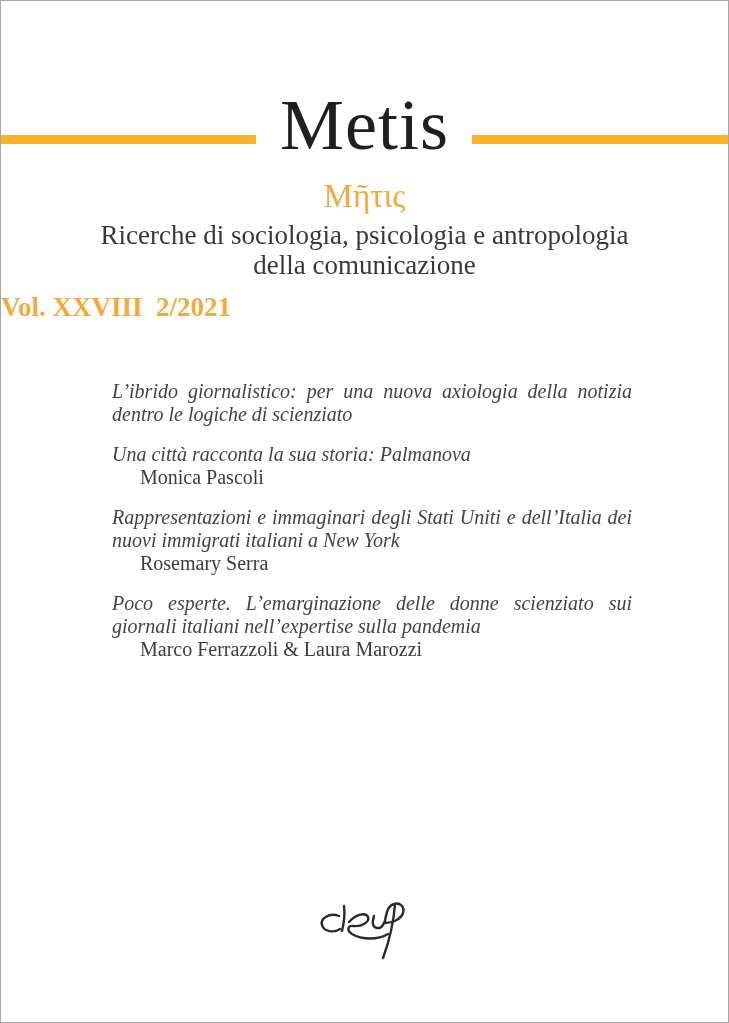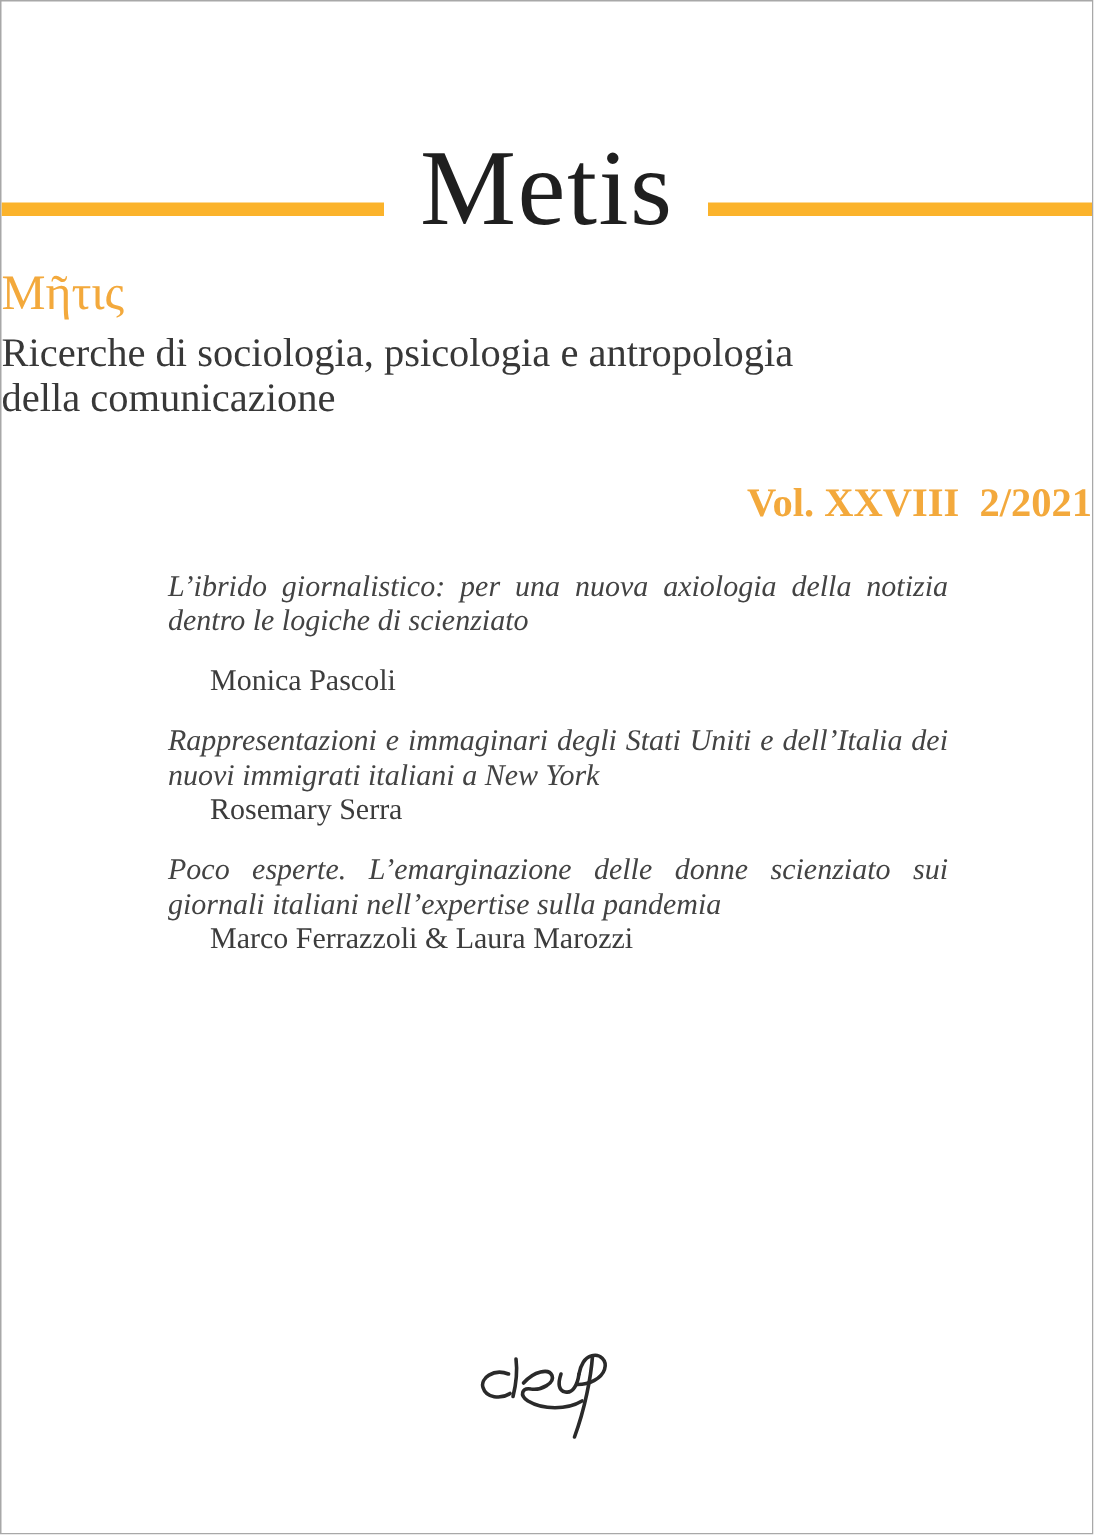"Μῆτις" .greek-title { text-align: none -> center }
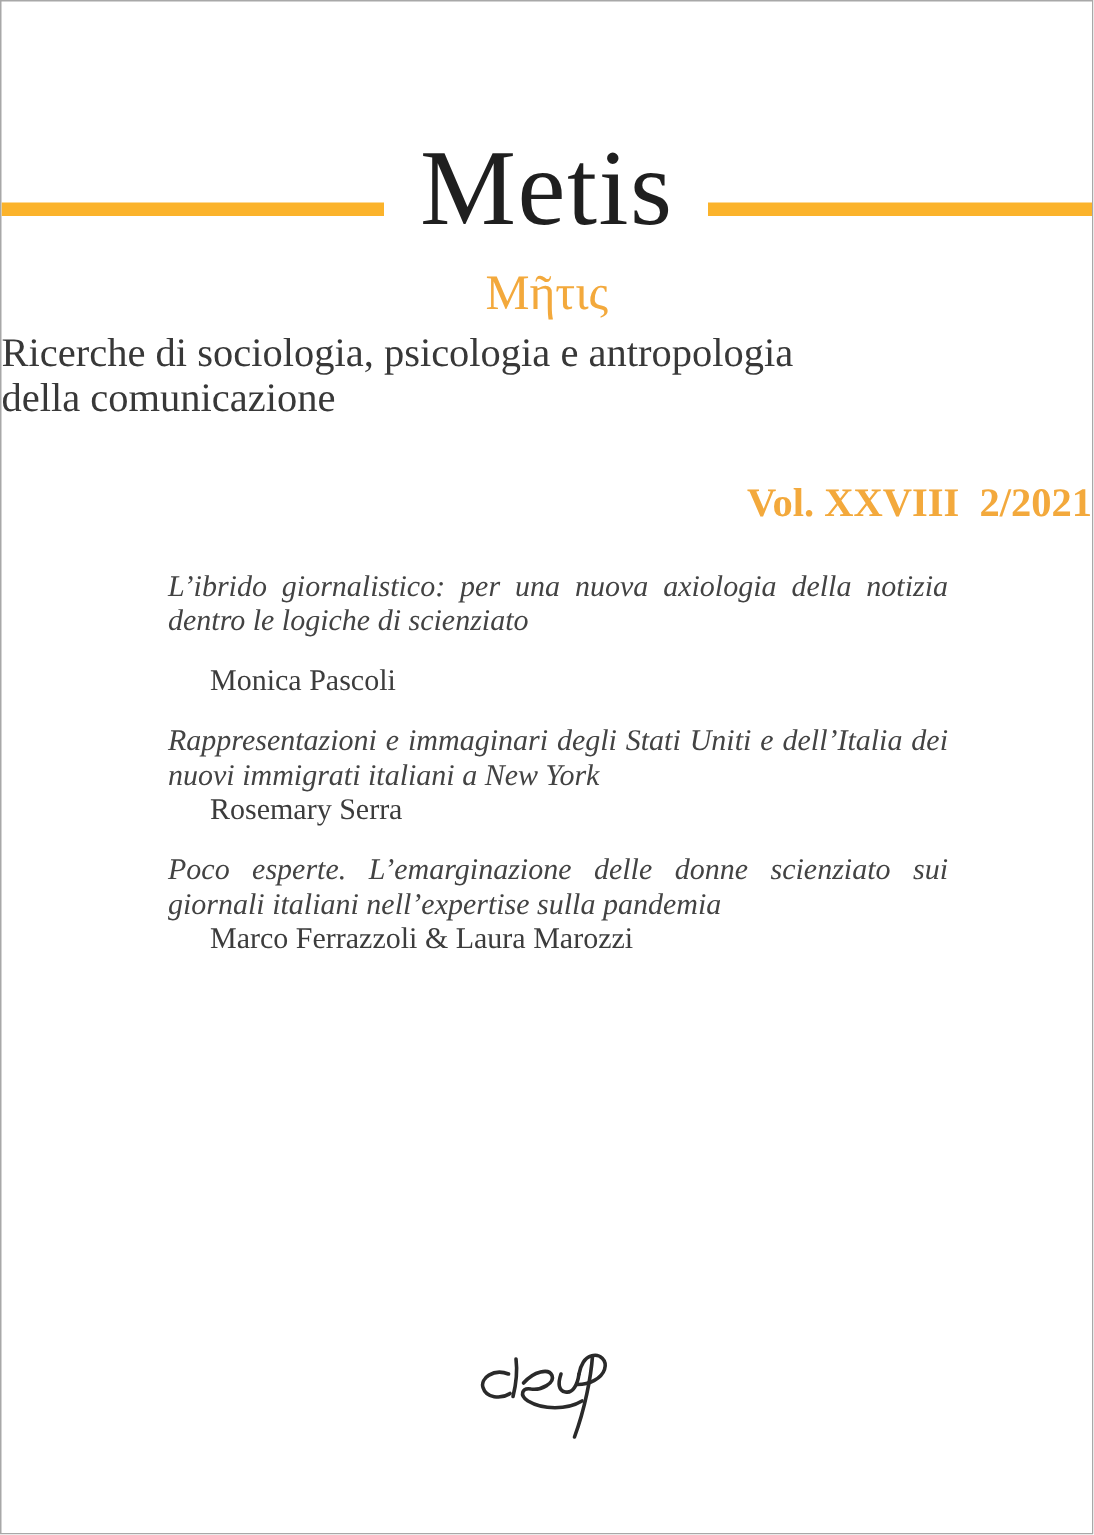"Ricerche di sociologia, psicologia e" .subtitle { text-align: left -> center }
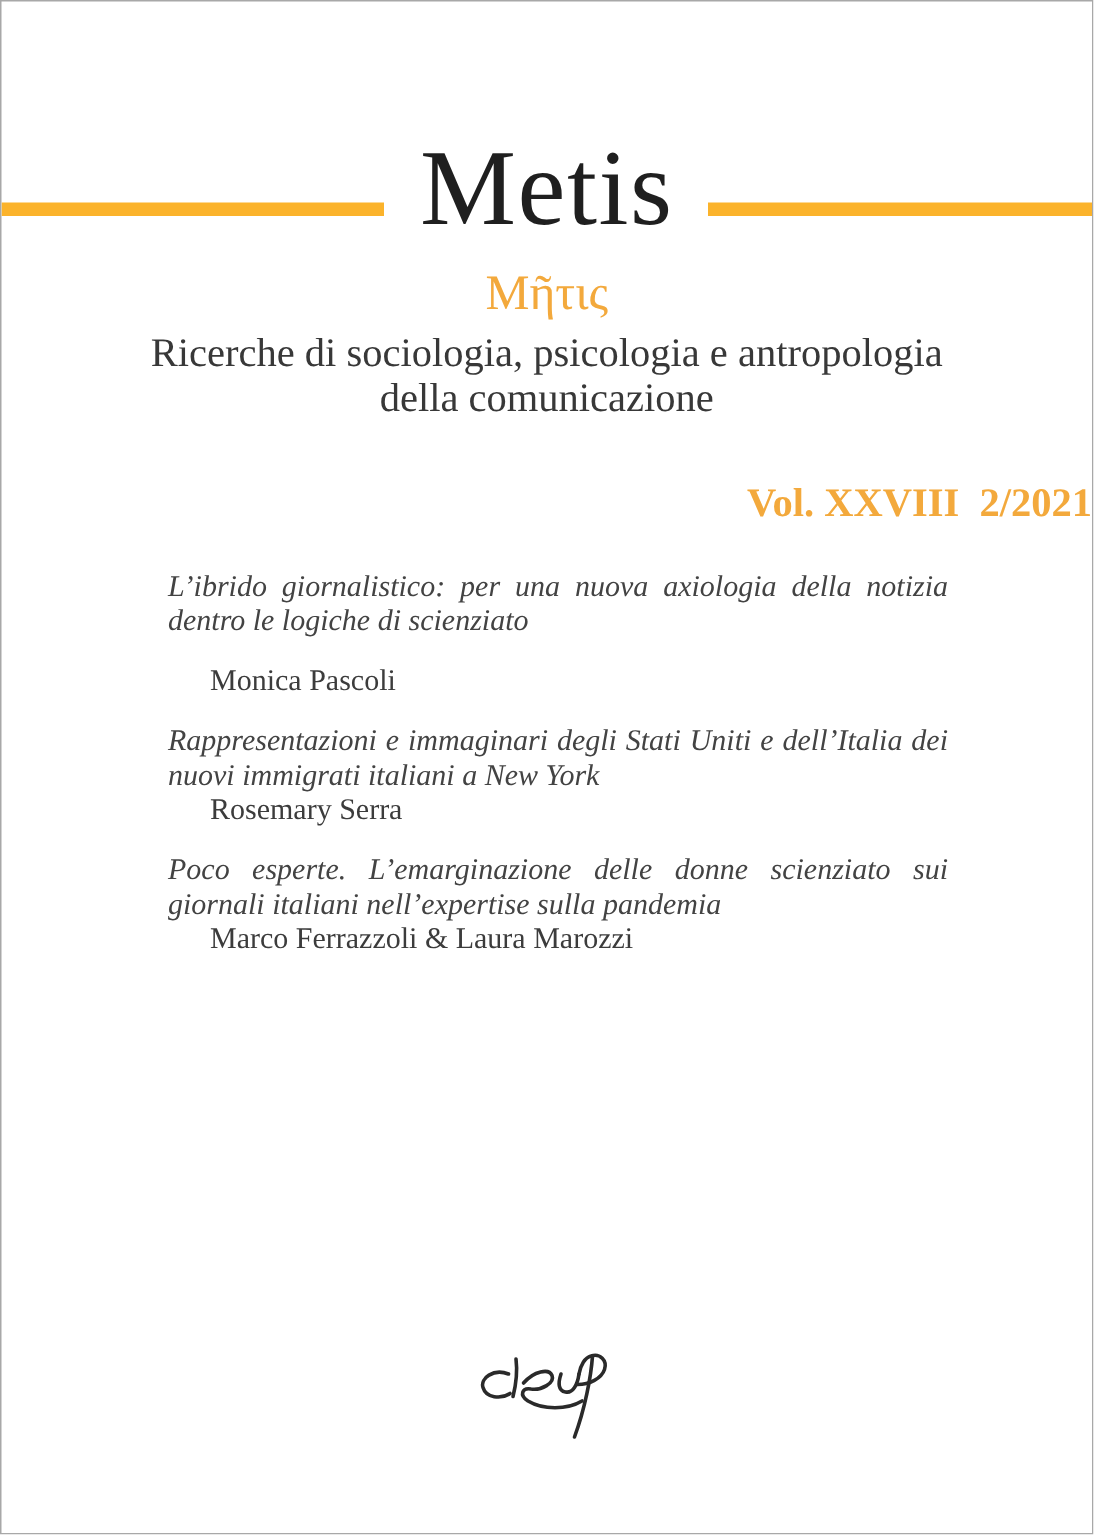"Vol. XXVIII 2/2021" .volume { margin-top: 28px -> none; text-align: right -> left }
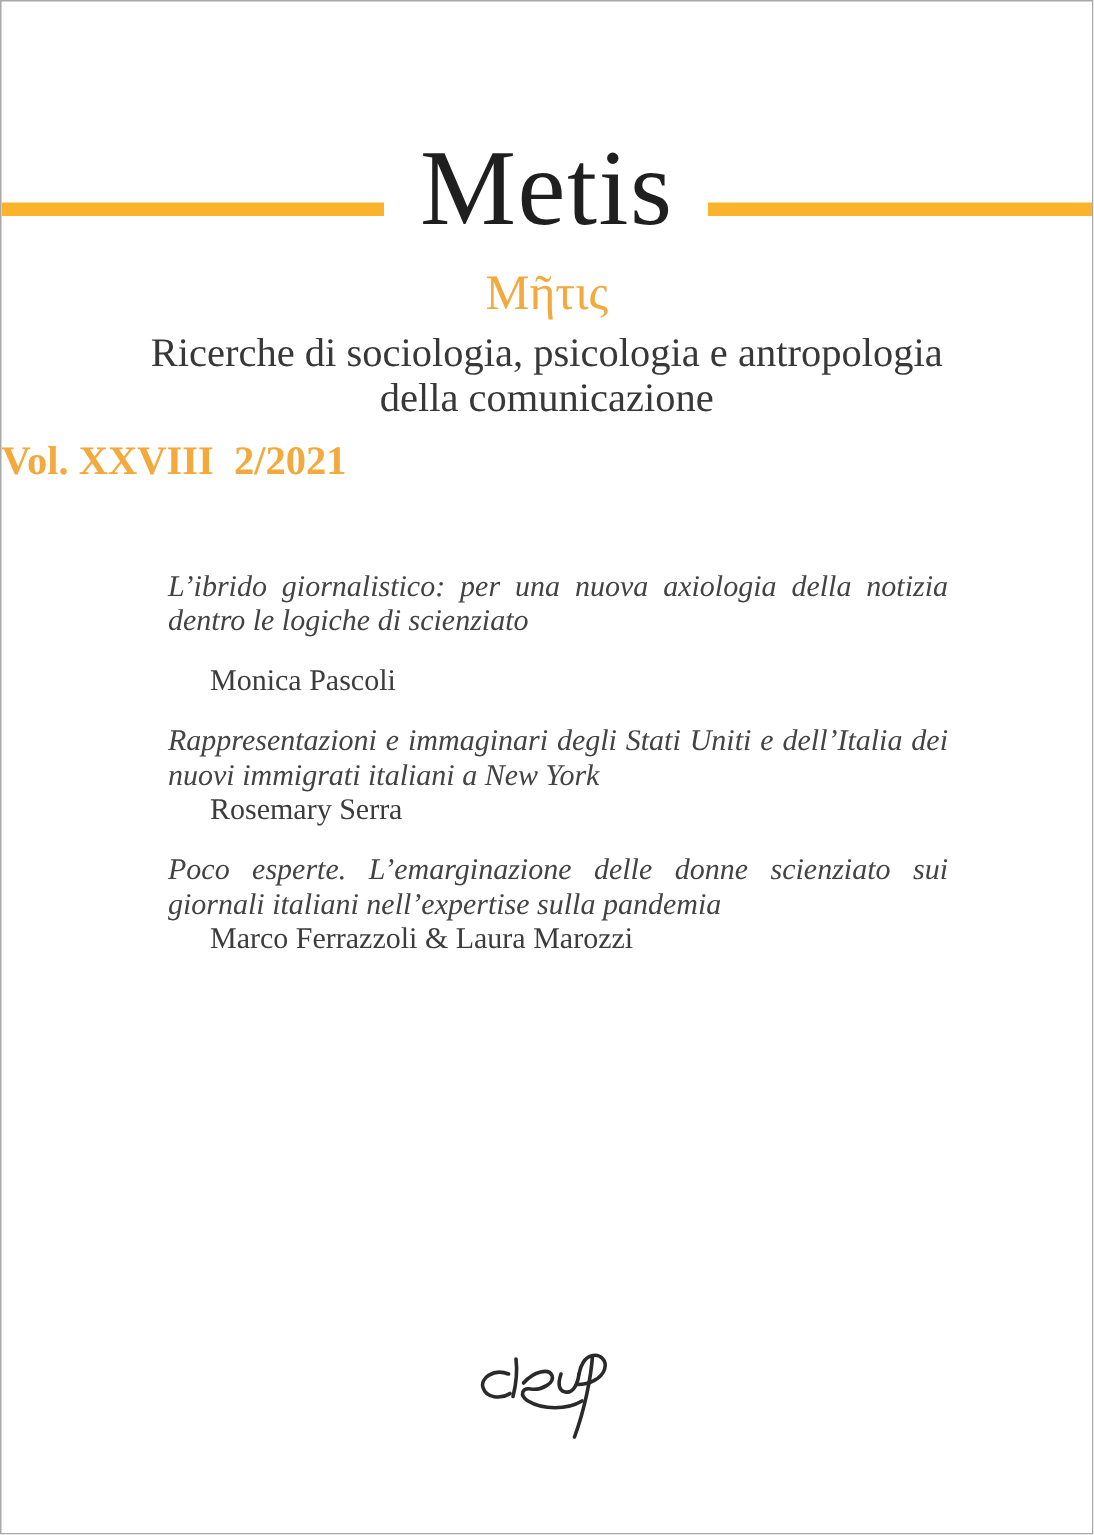"Una città racconta la sua" div.article-title { html: none -> <div>Una città racconta la sua storia: Palmanova</div> }
